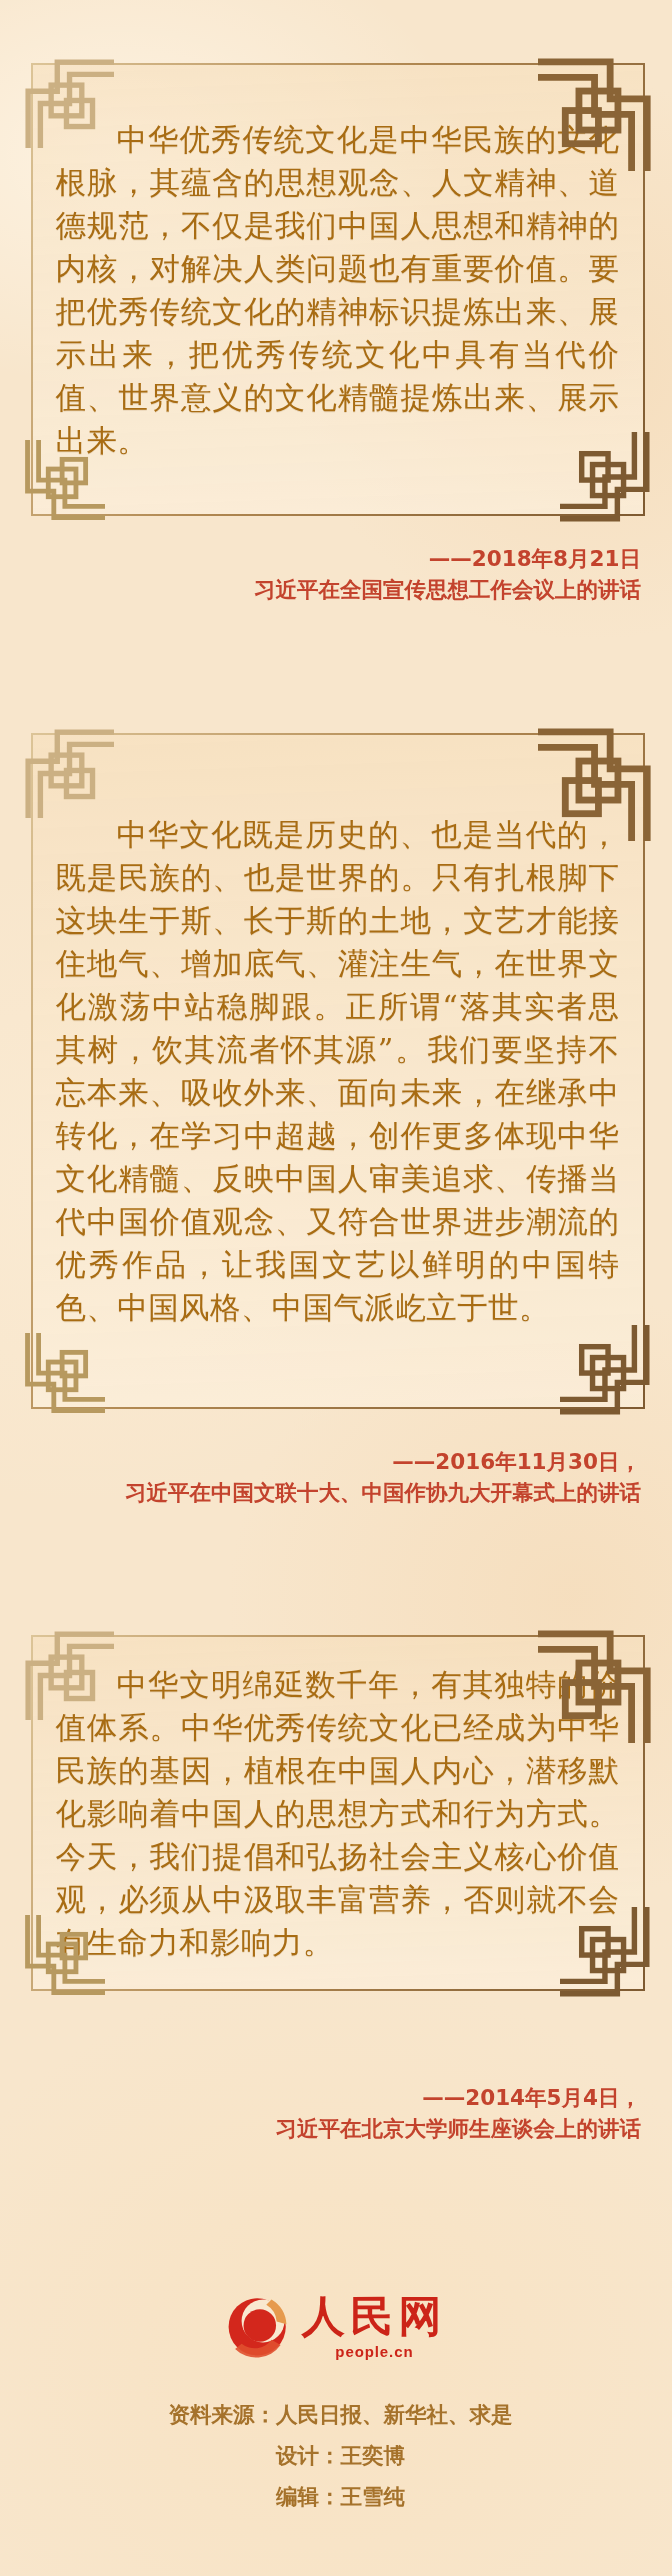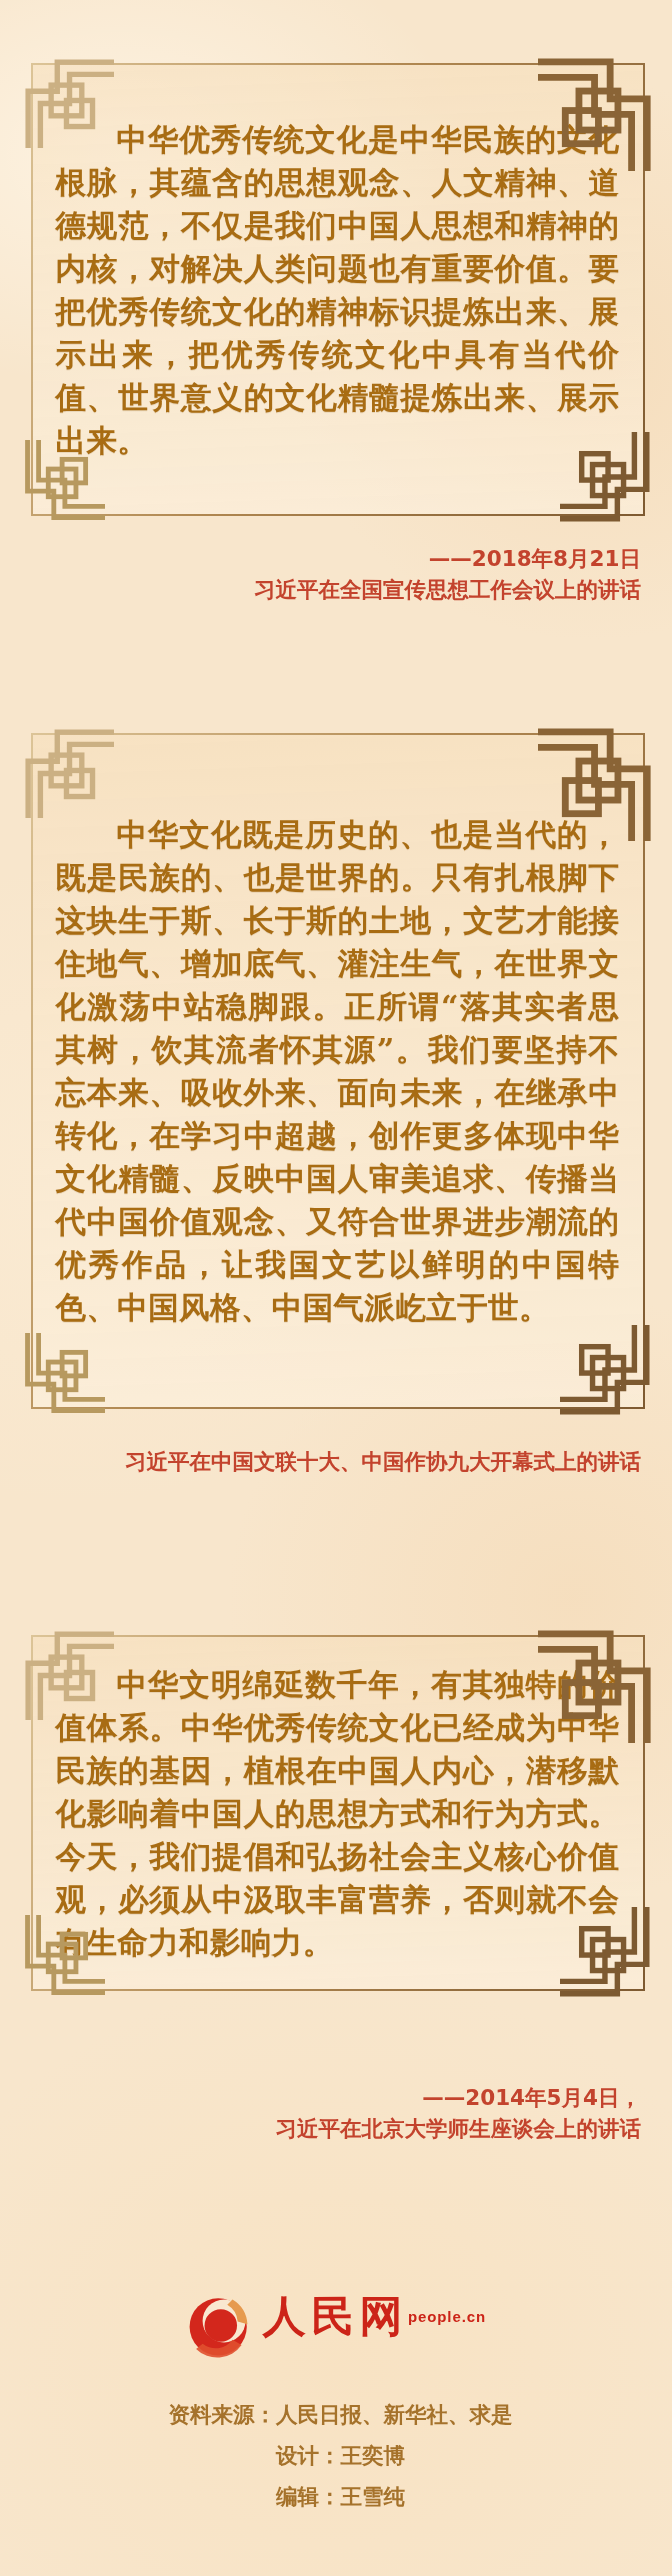"中华优秀传统文化是中华民族的文化根脉，其蕴含的思想观念、人文精神、道德规范，不仅" .quote-text { font-weight: bold -> normal }
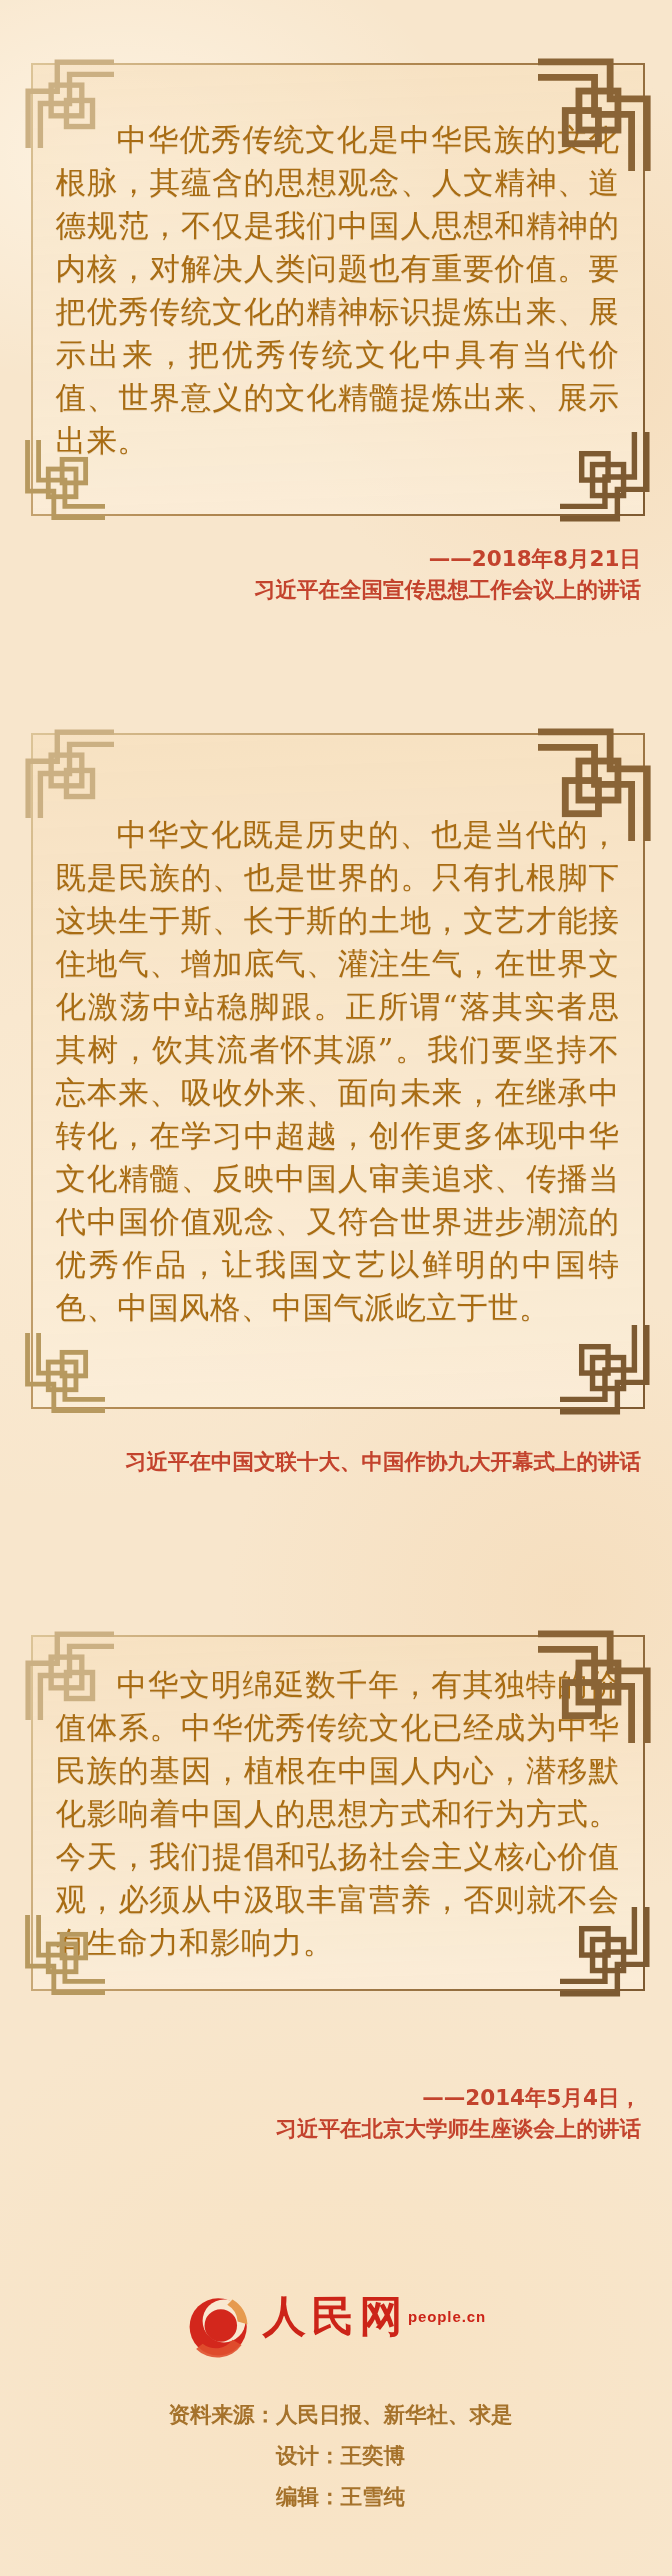"——2016年11月30日，" div.attr-date { html: none -> <div>——2016年11月30日，</div> }
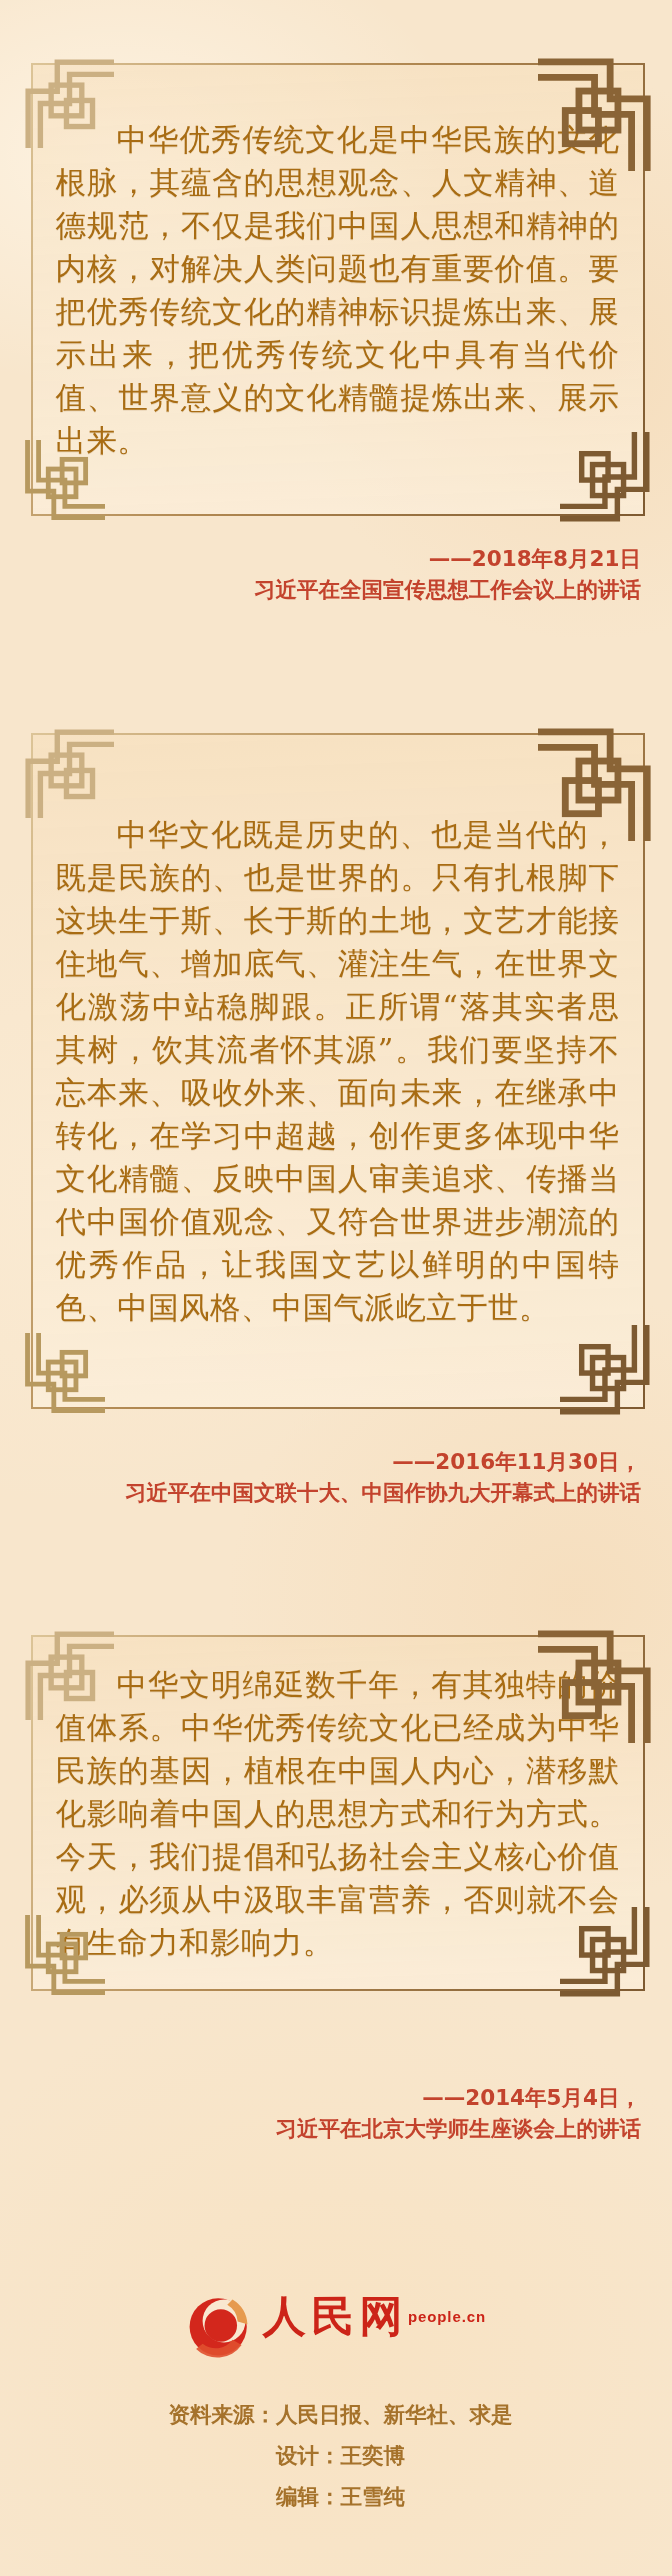"人民网" .logo-text-col { flex-direction: row -> column }
